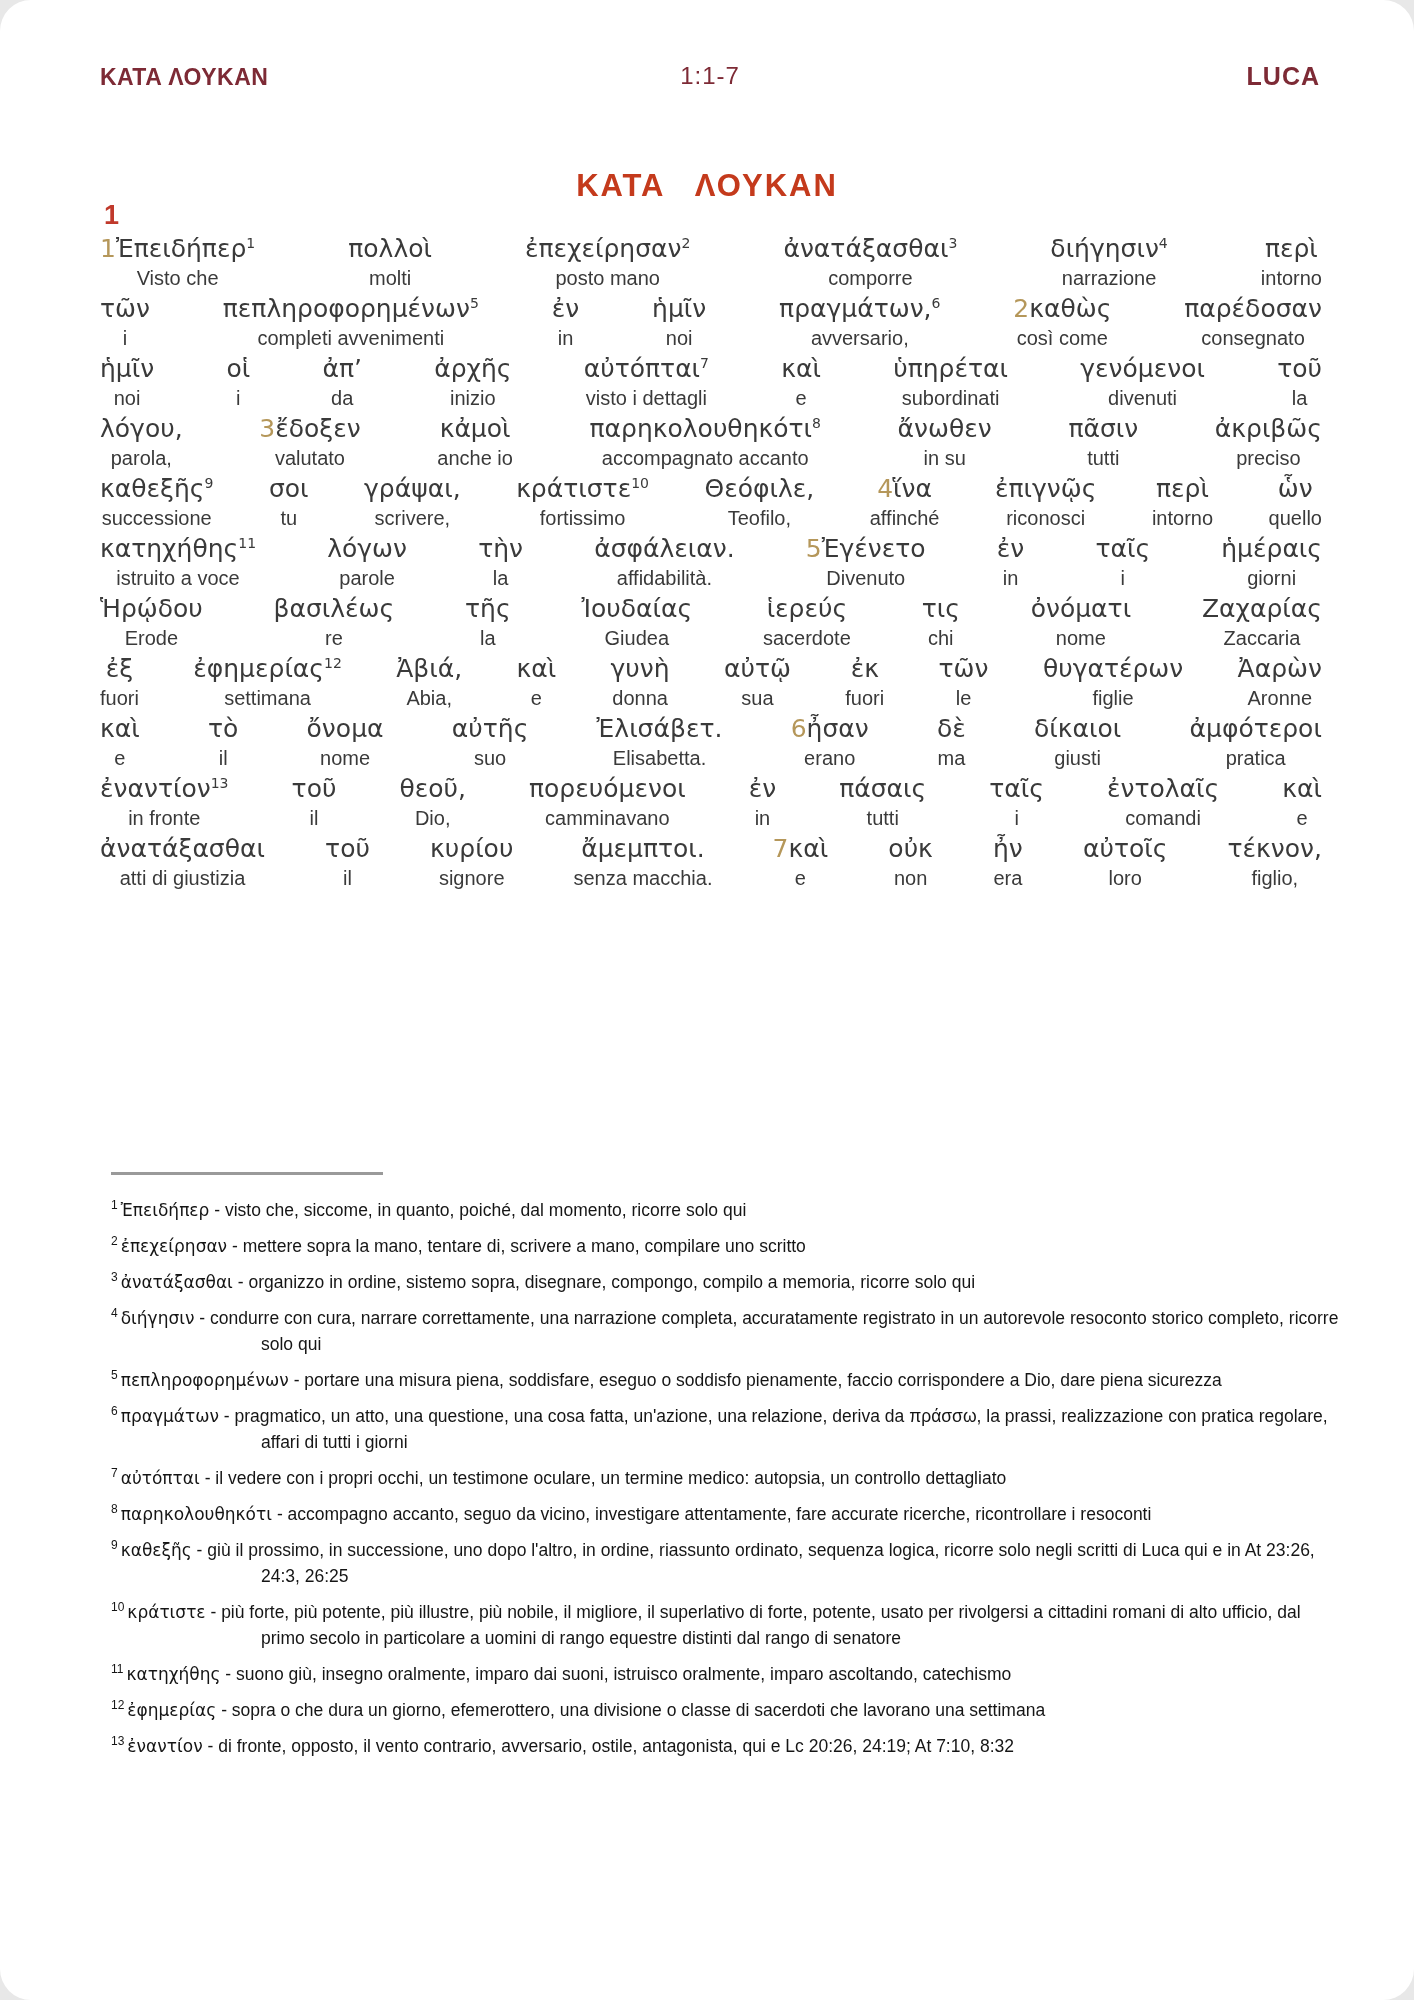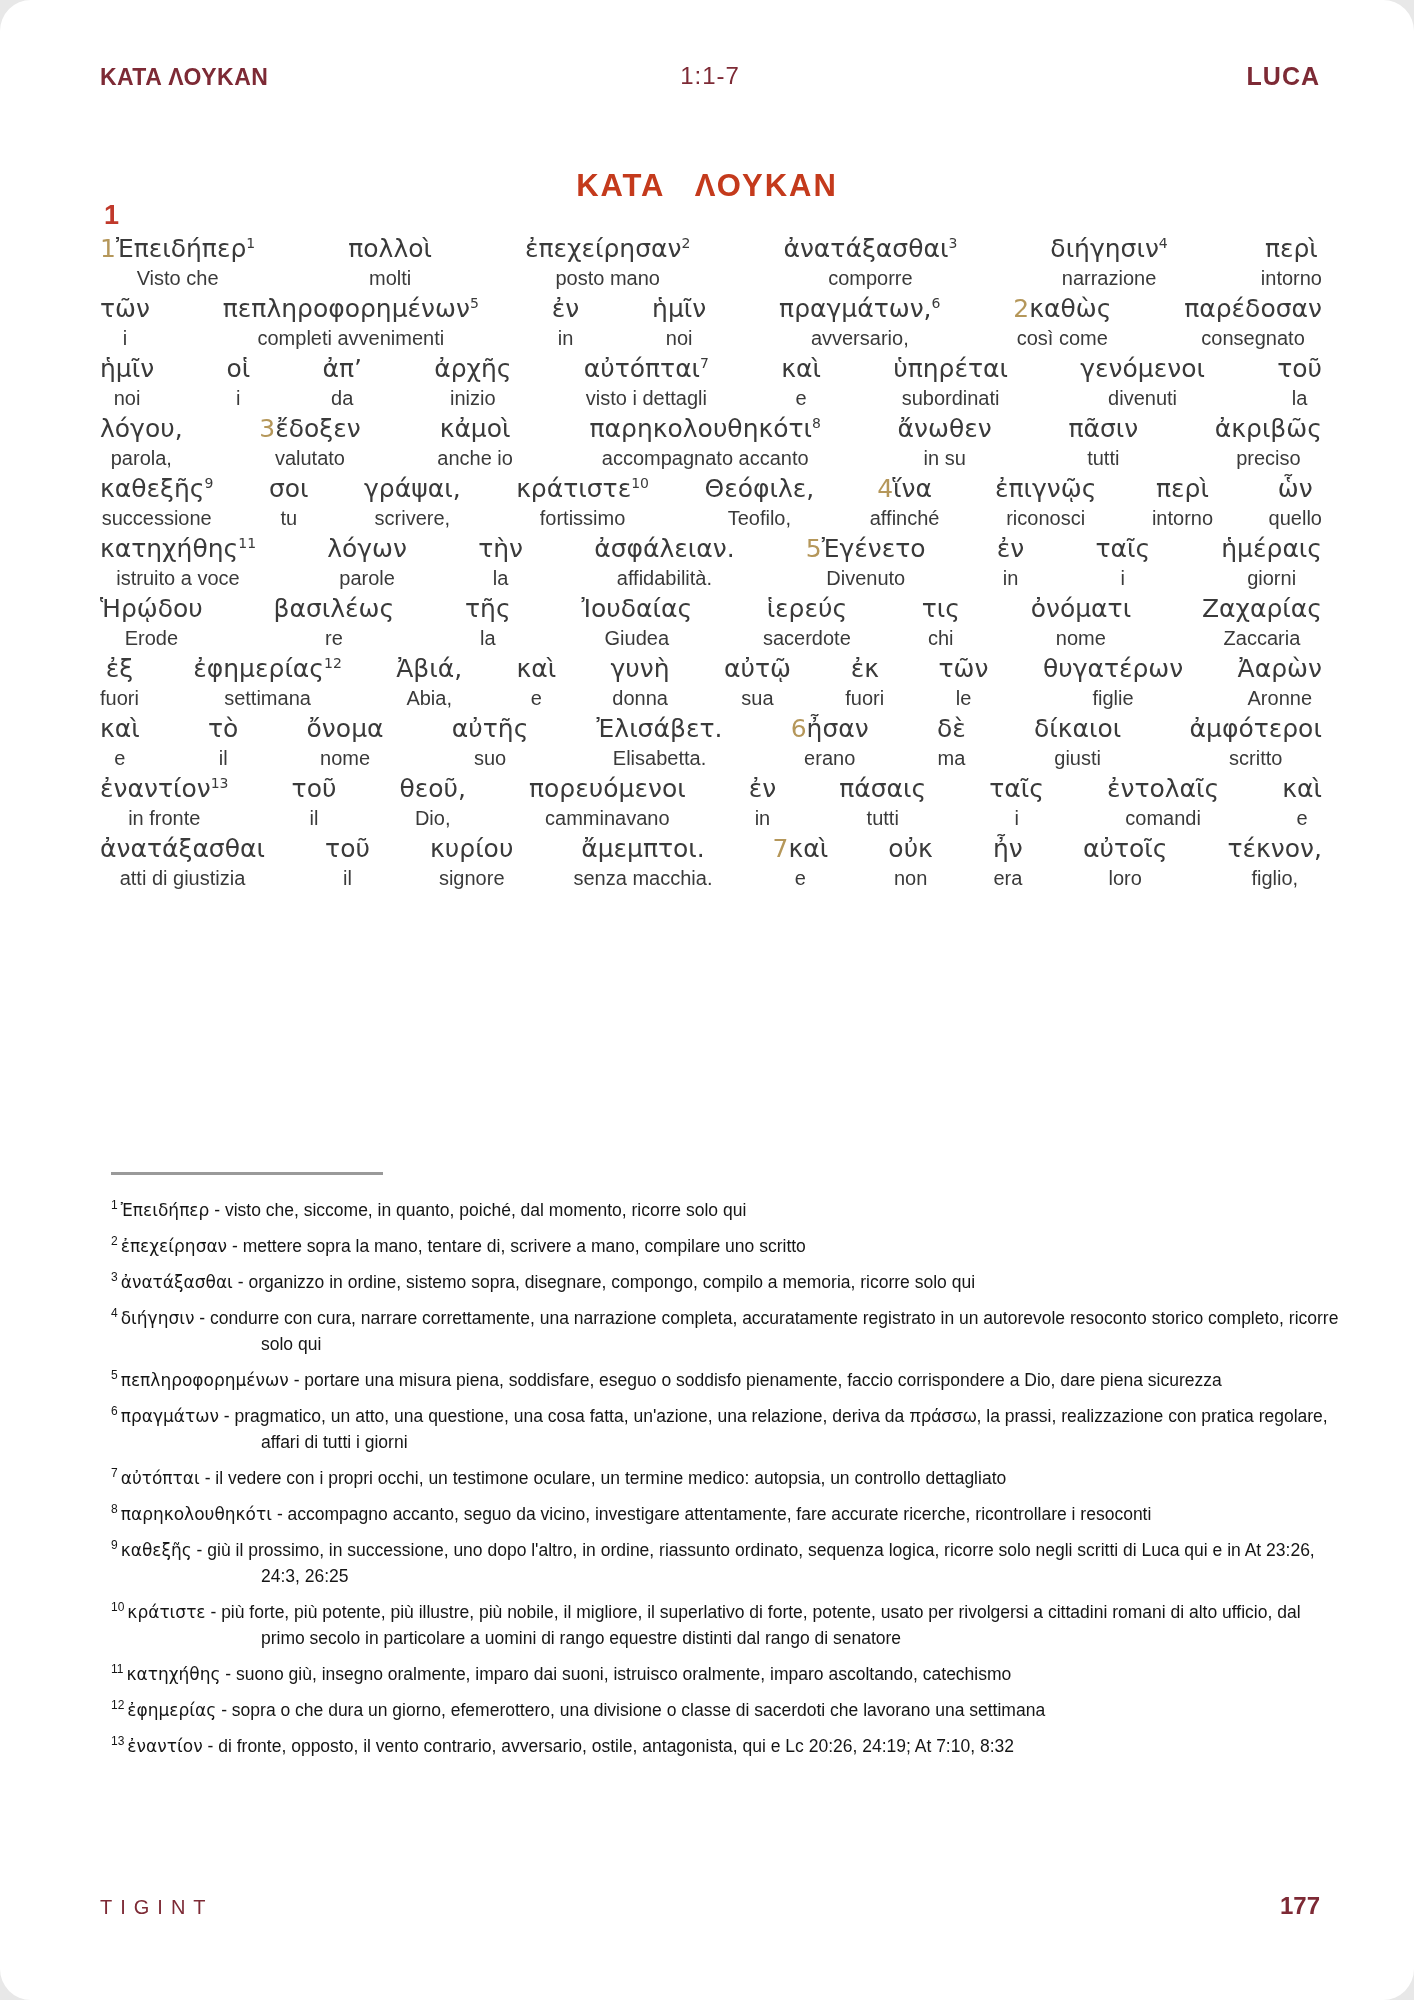"scritto" div.gl { text: scritto -> pratica }
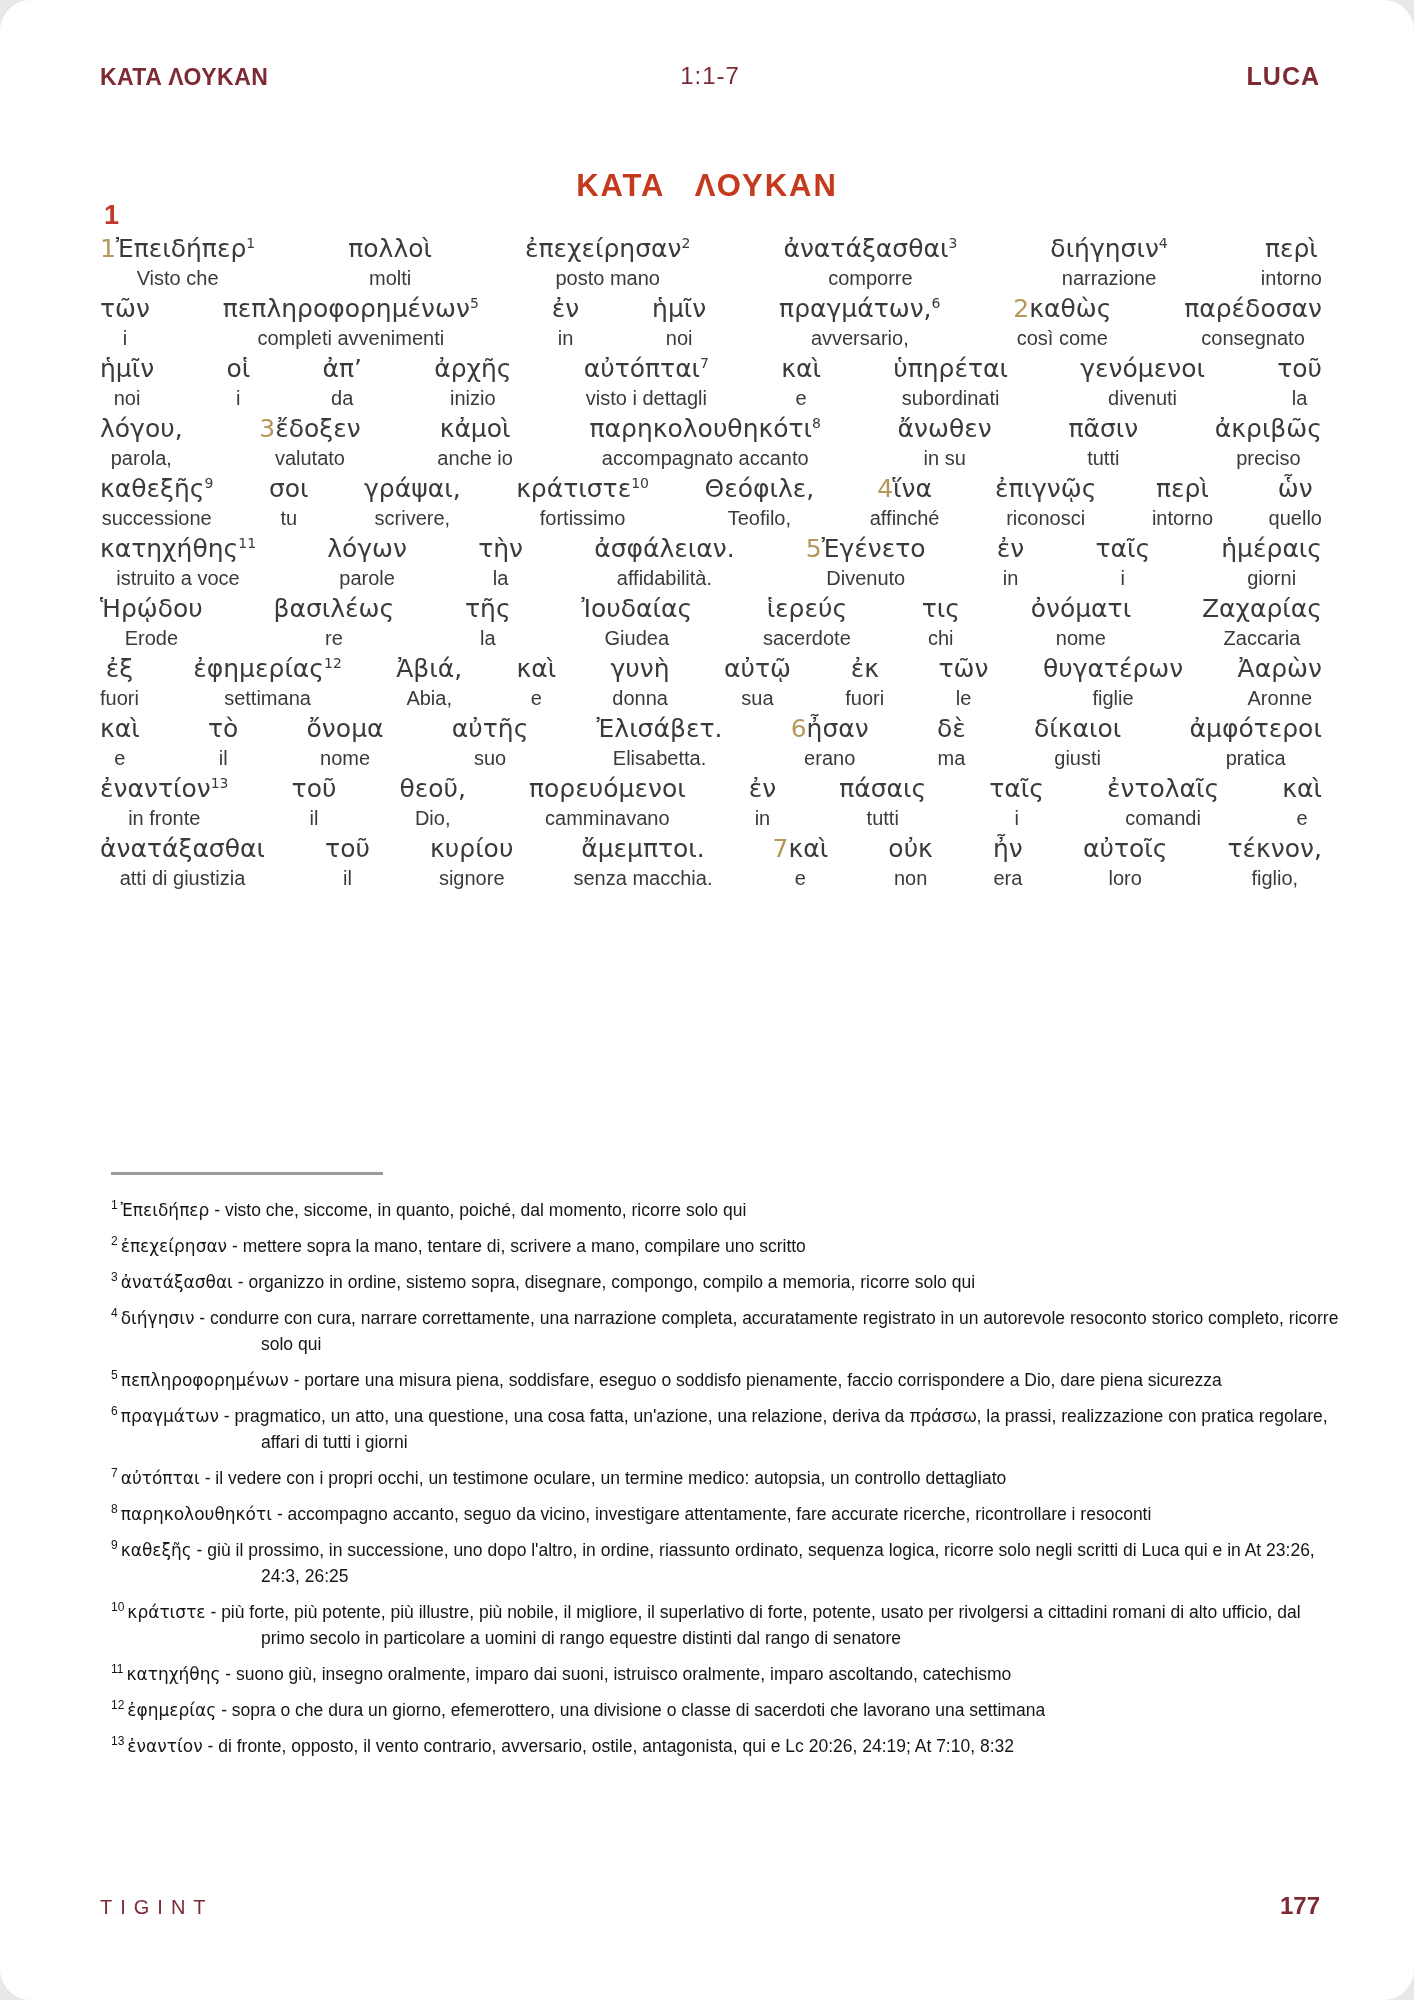"TIGINT" div.page-footer { html: <div> <span>TIGINT</span> <span>177</span> </div> -> none }
